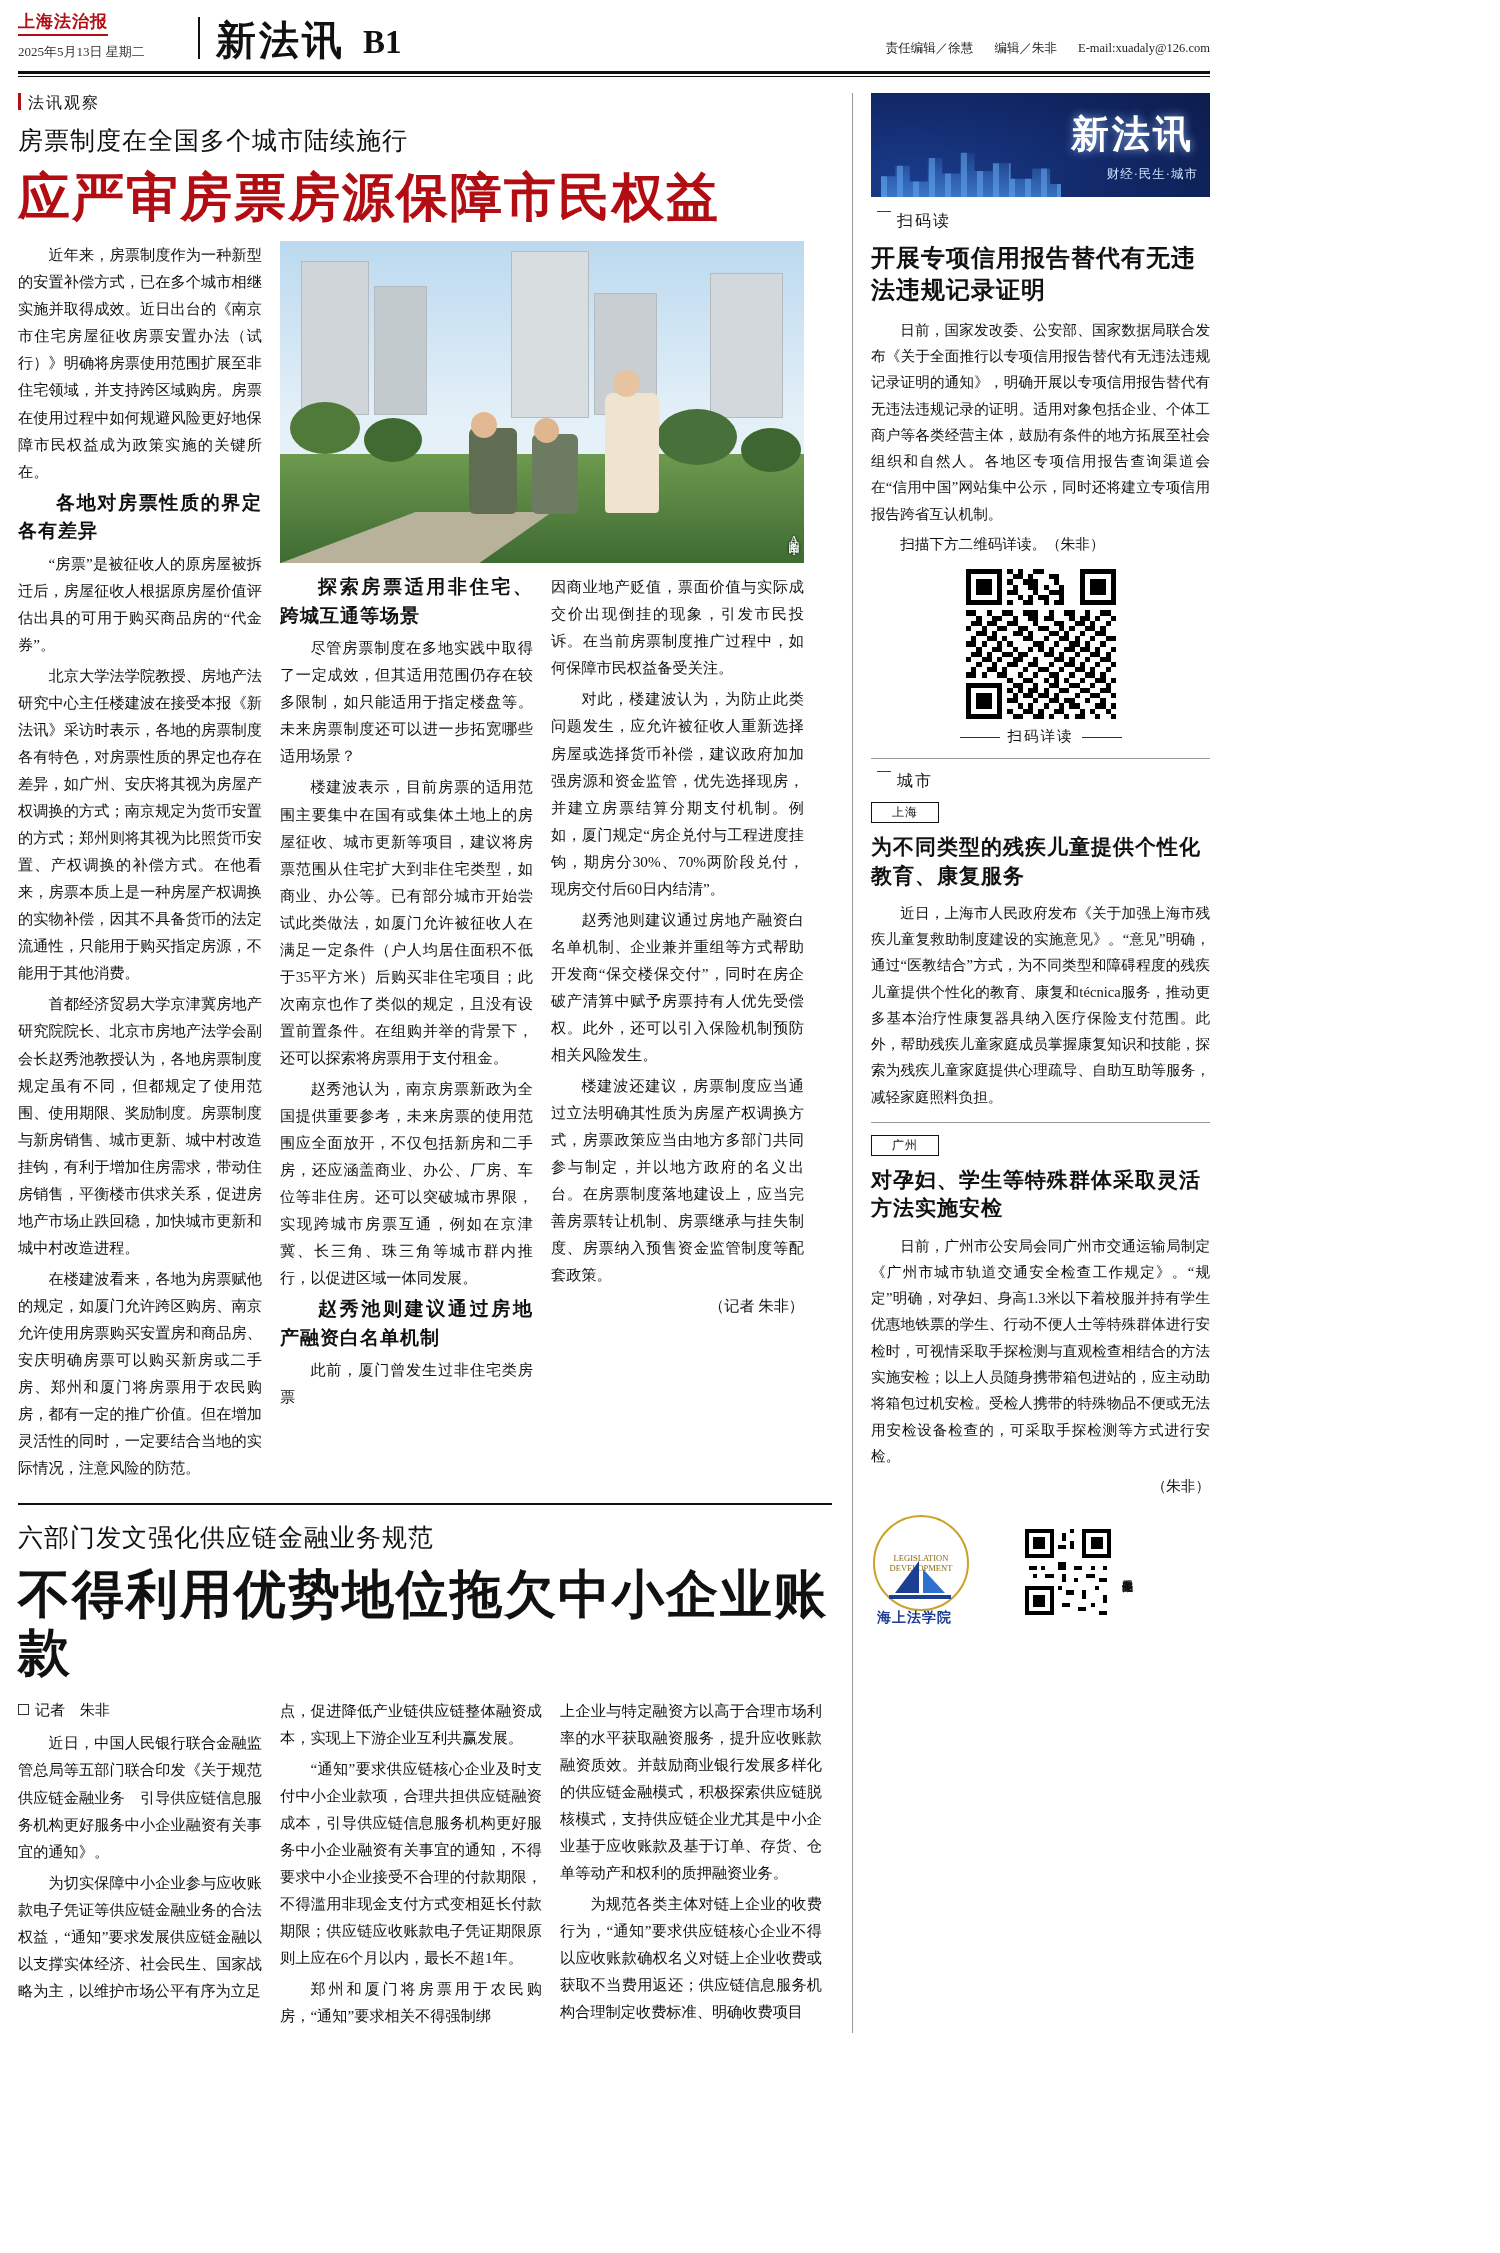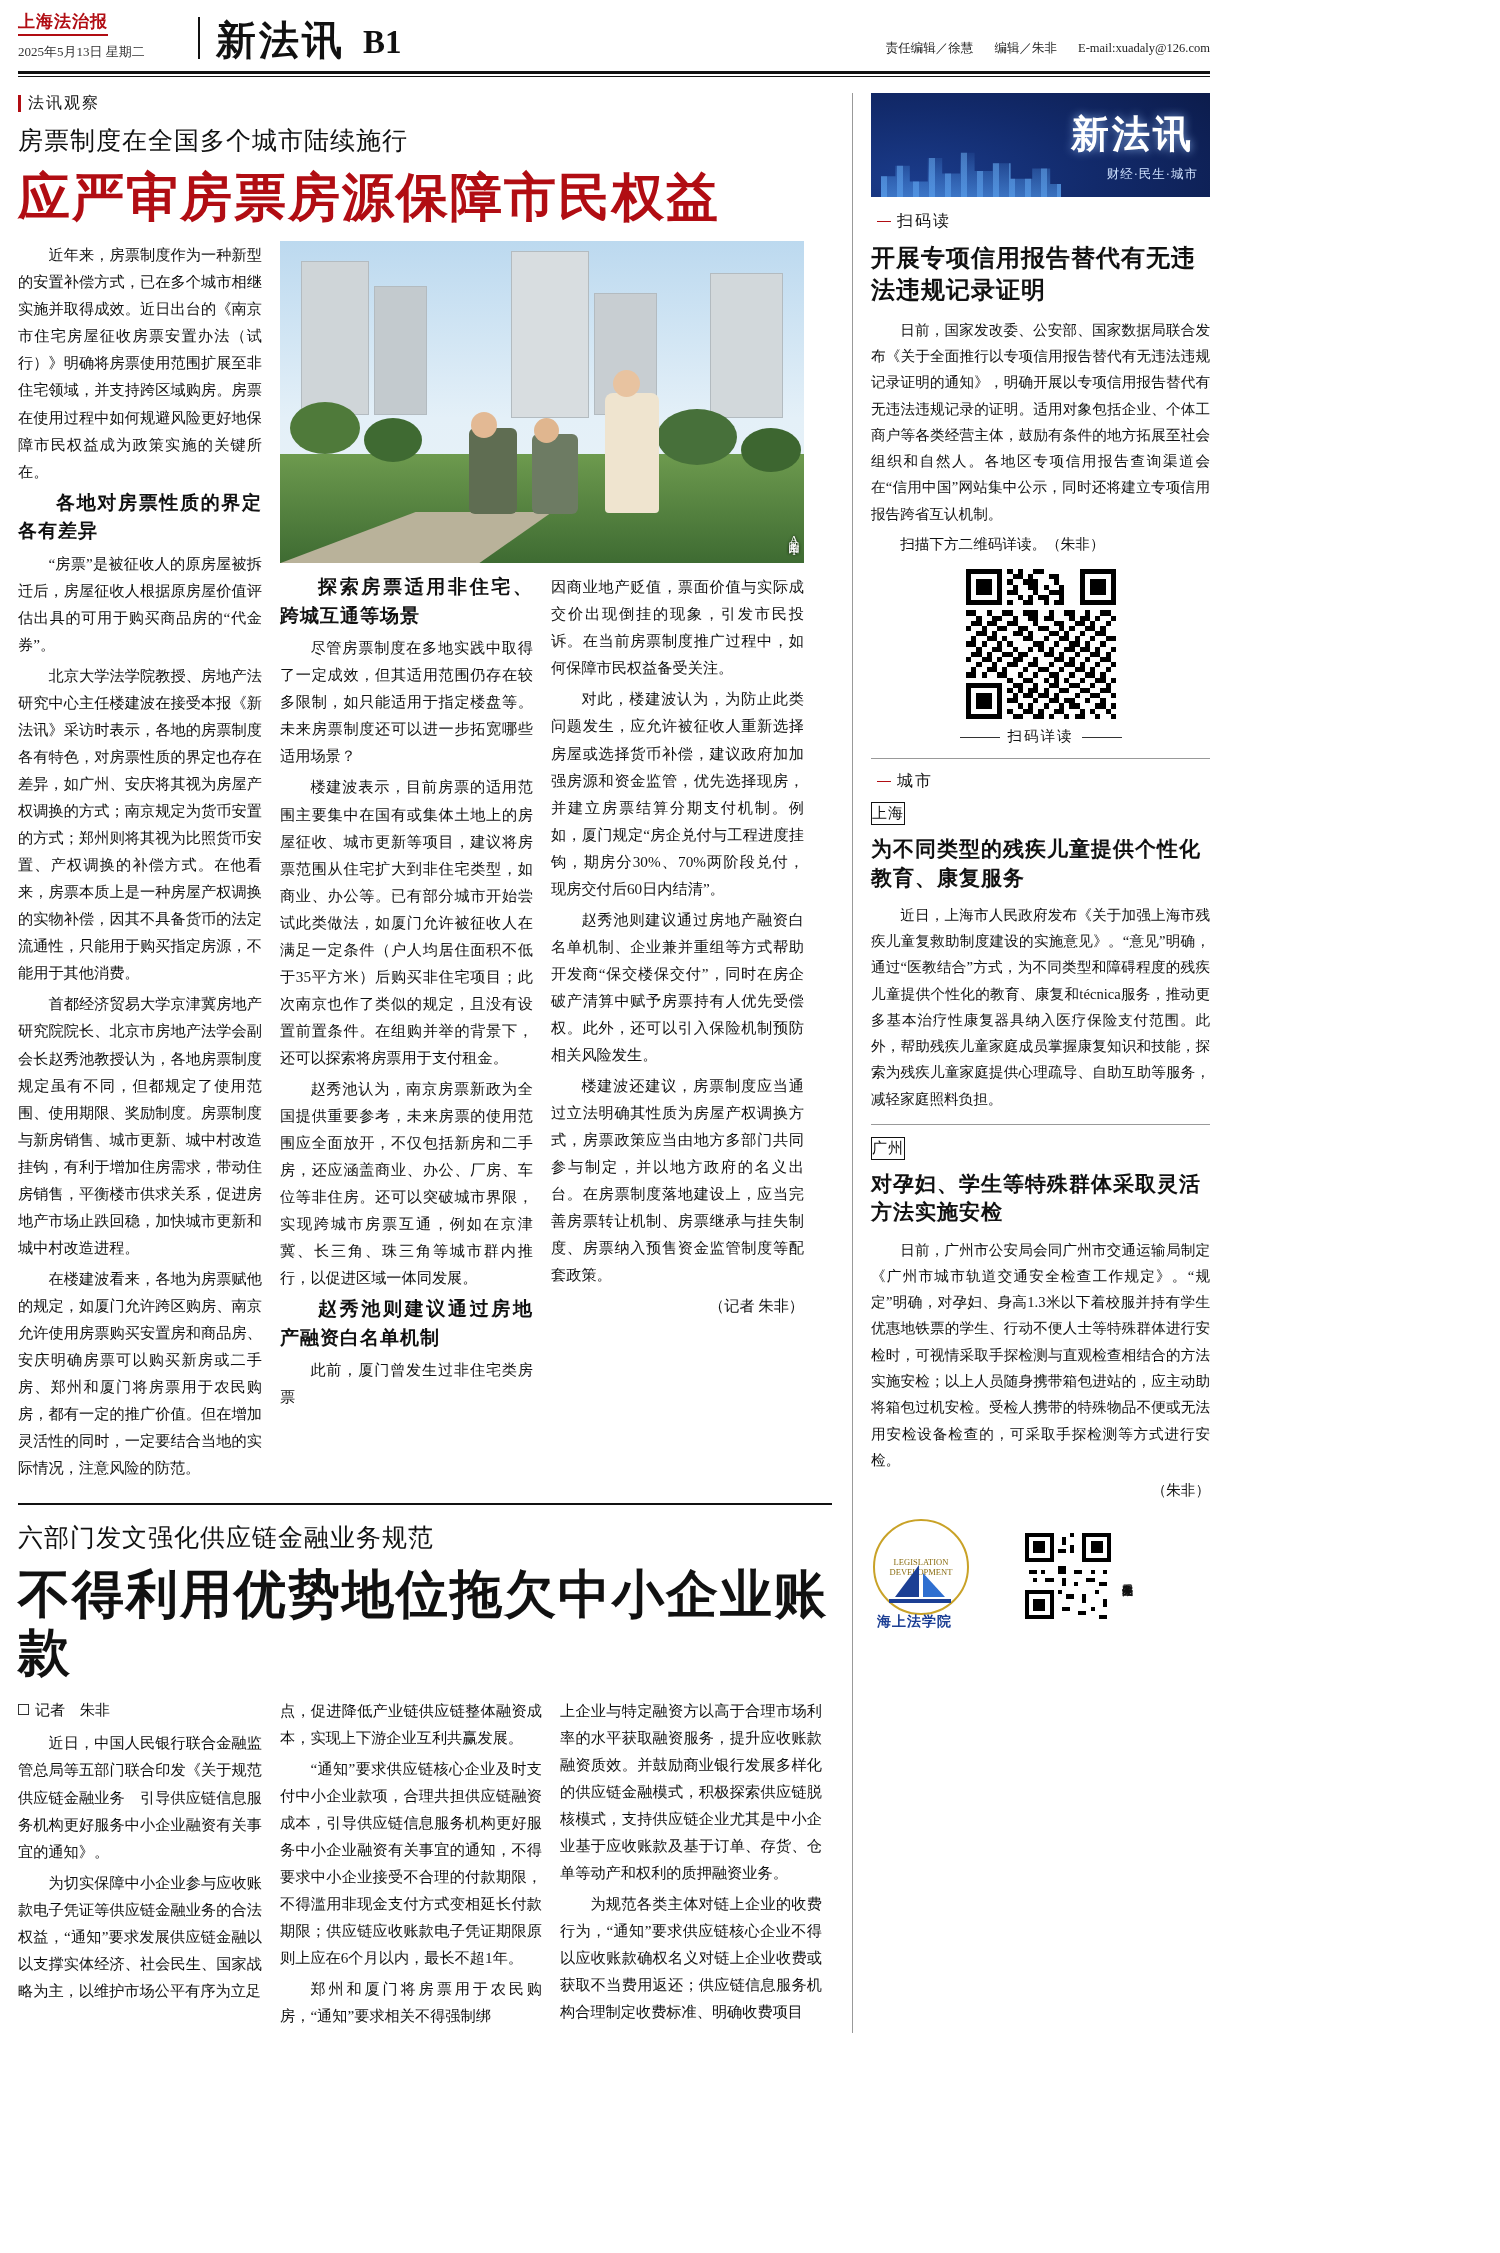"法讯观察" .sectag { align-items: center -> flex-start }
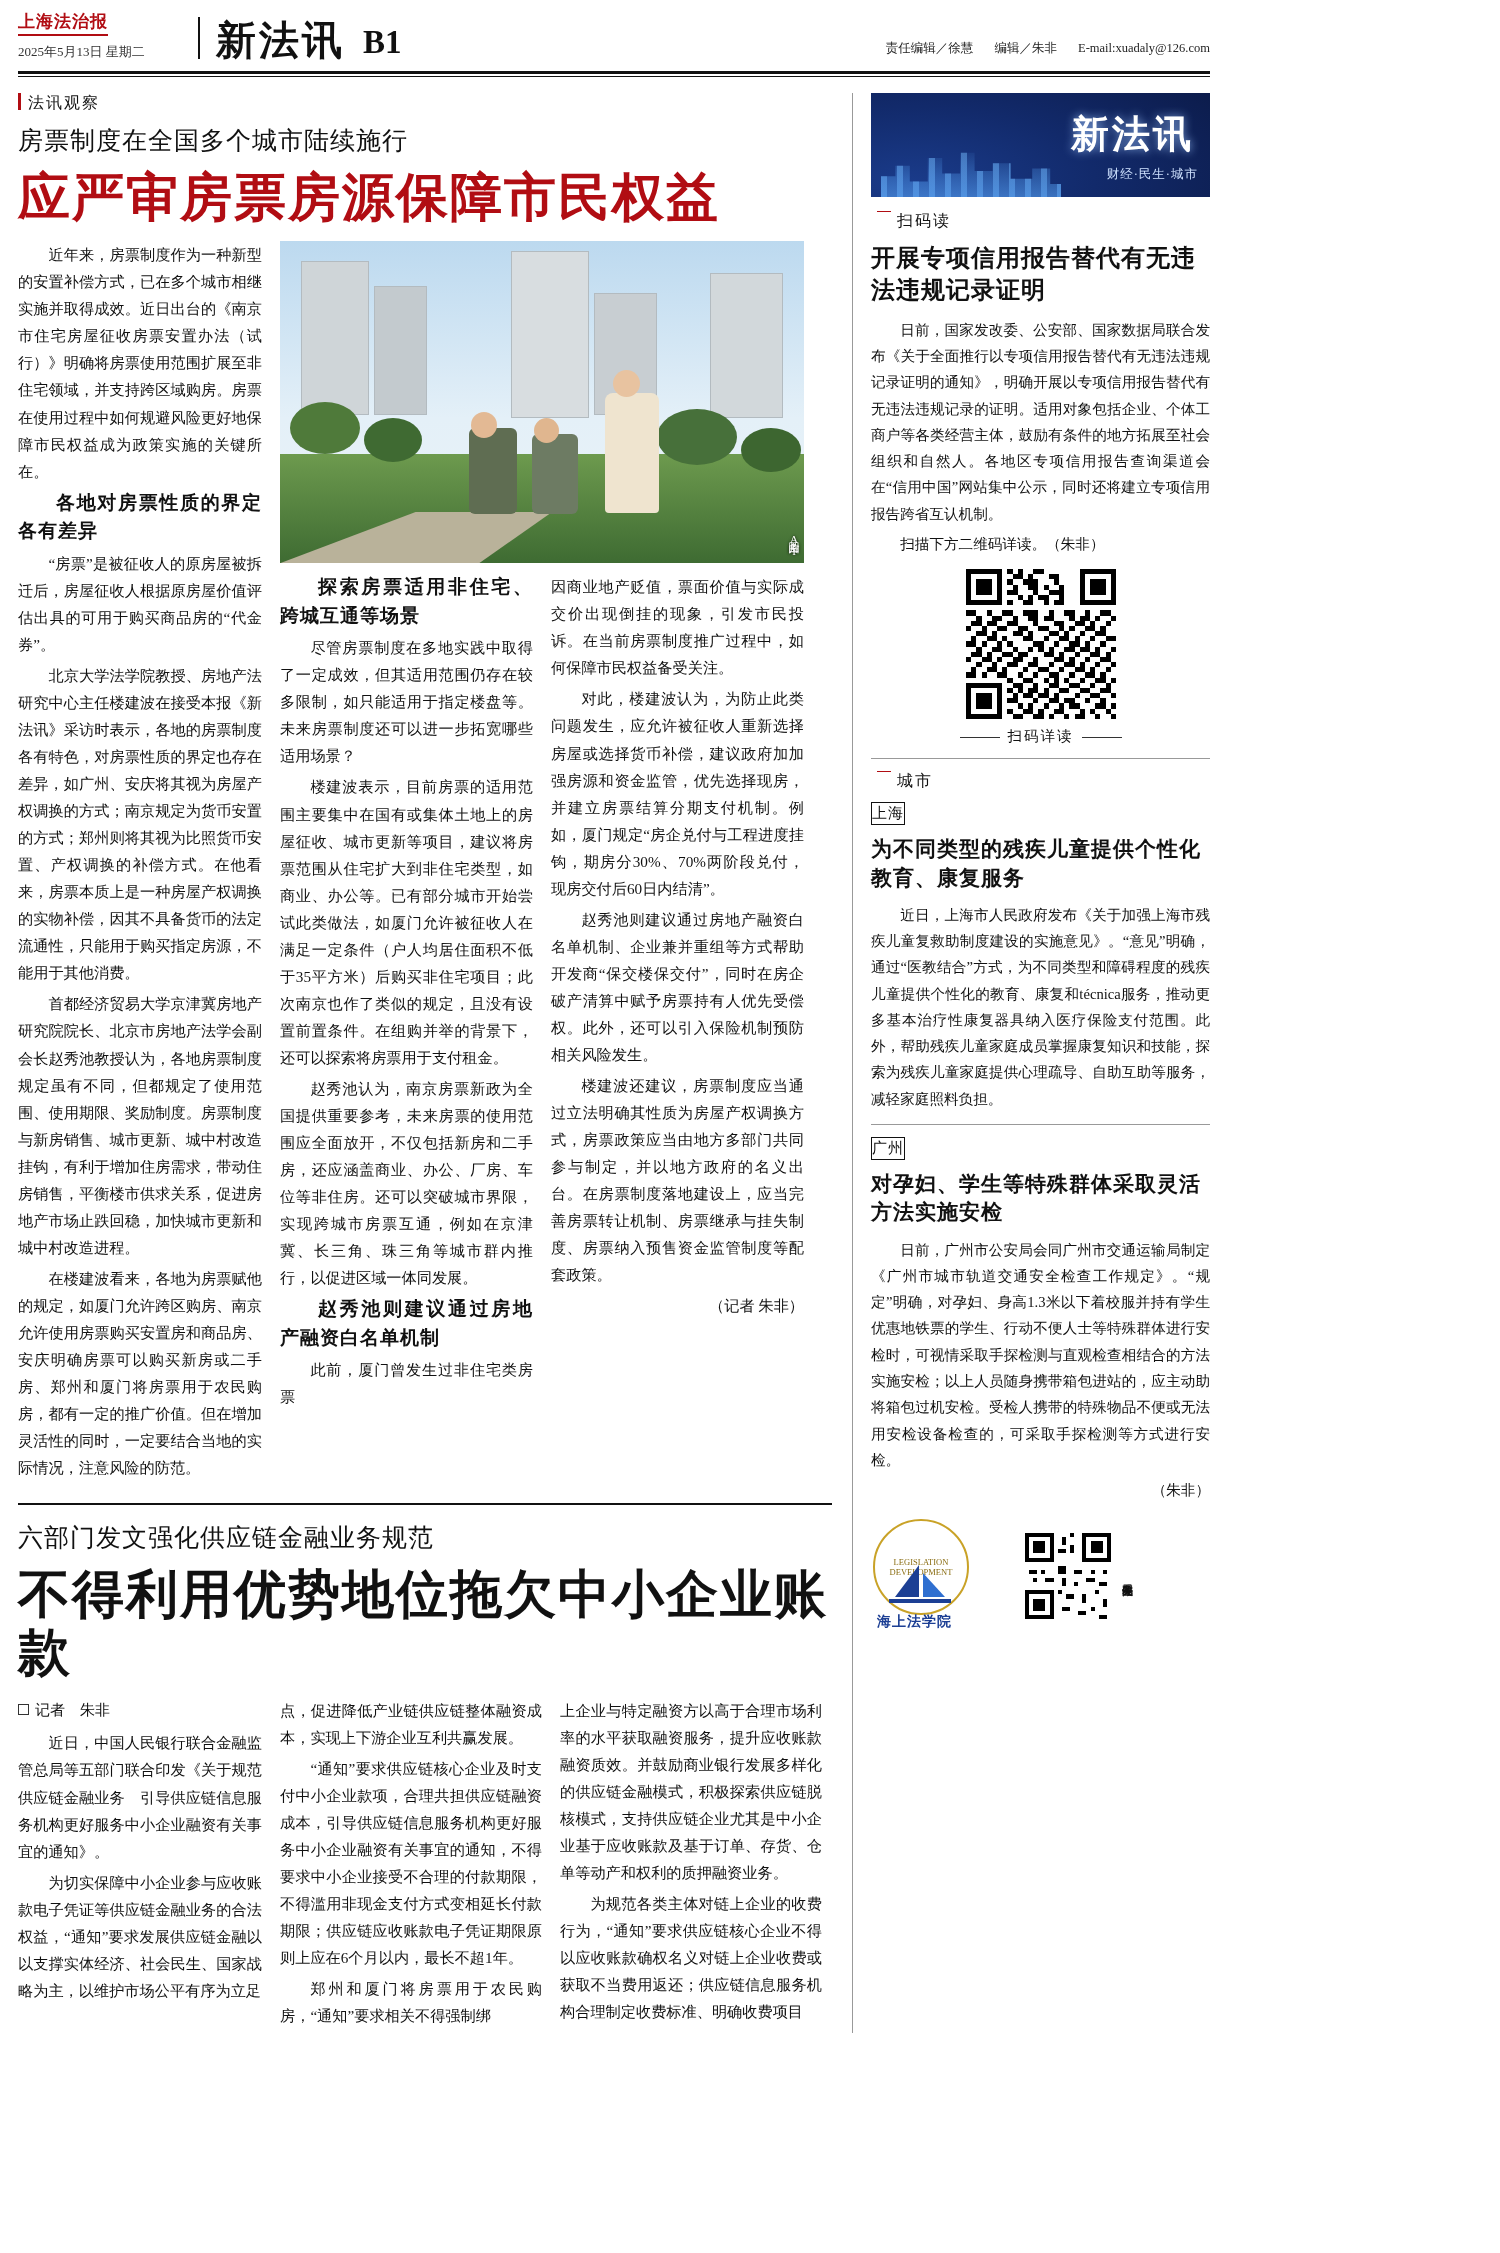"上海" .citytag { font-size: 15px -> 12px; padding: 1px 0 -> 1px 20px }
